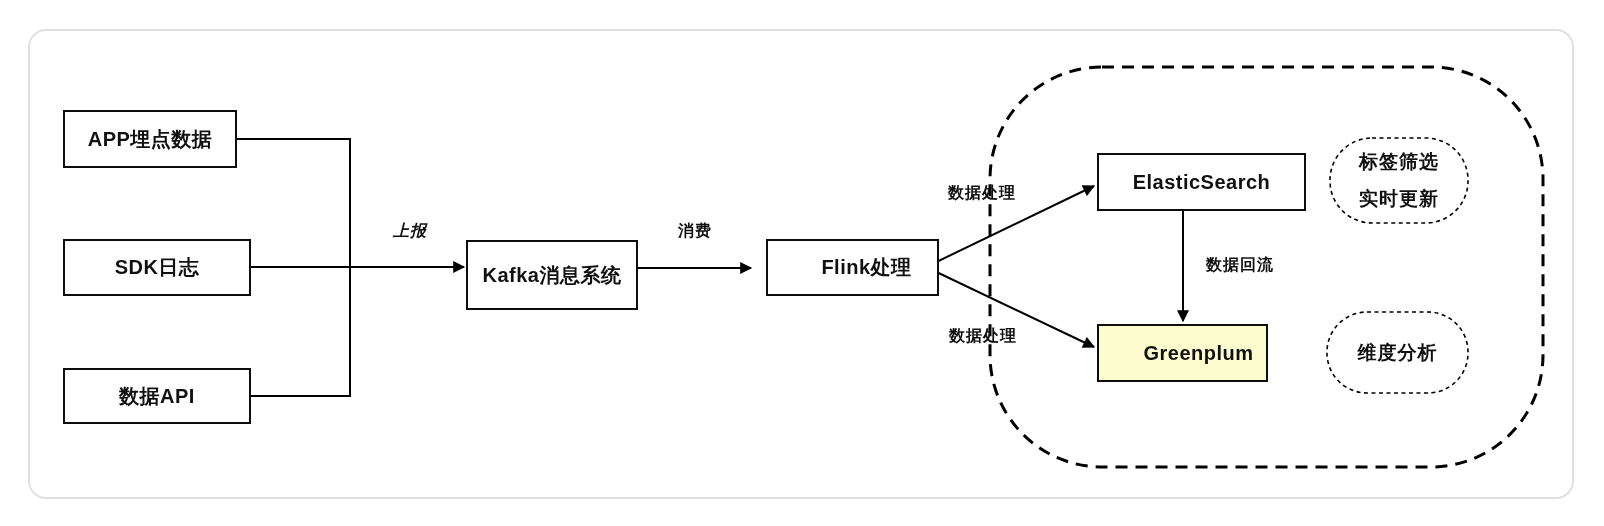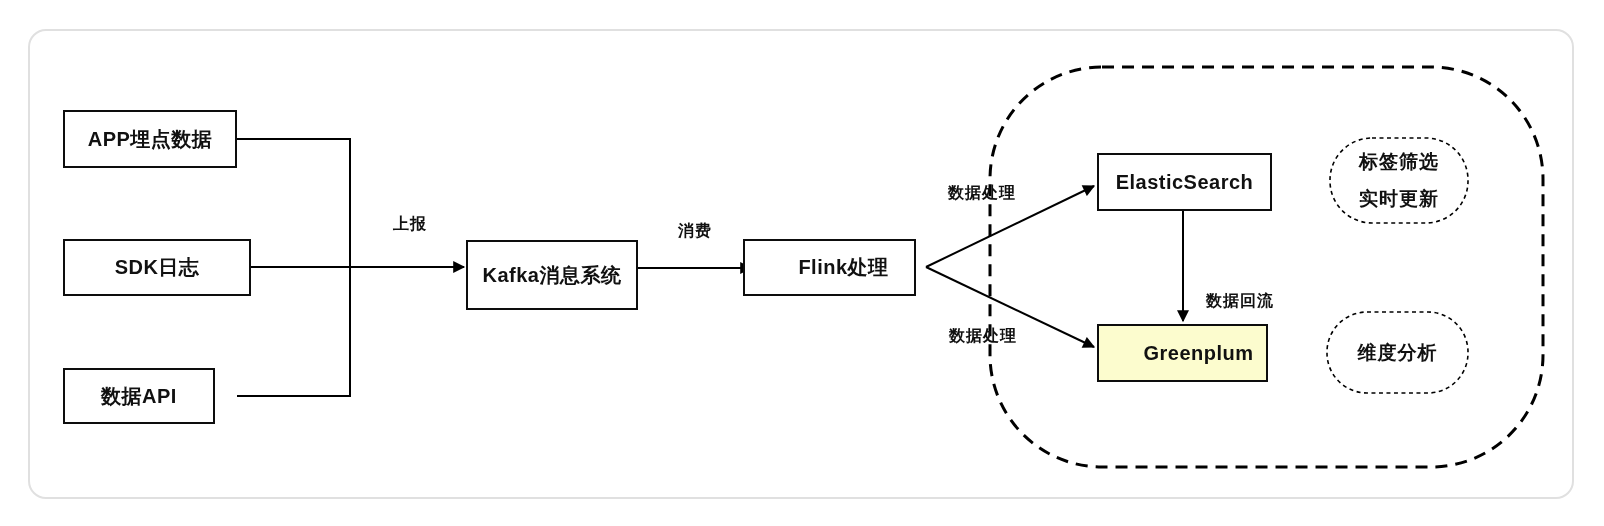"ElasticSearch" div.node { width: 175px -> 209px }
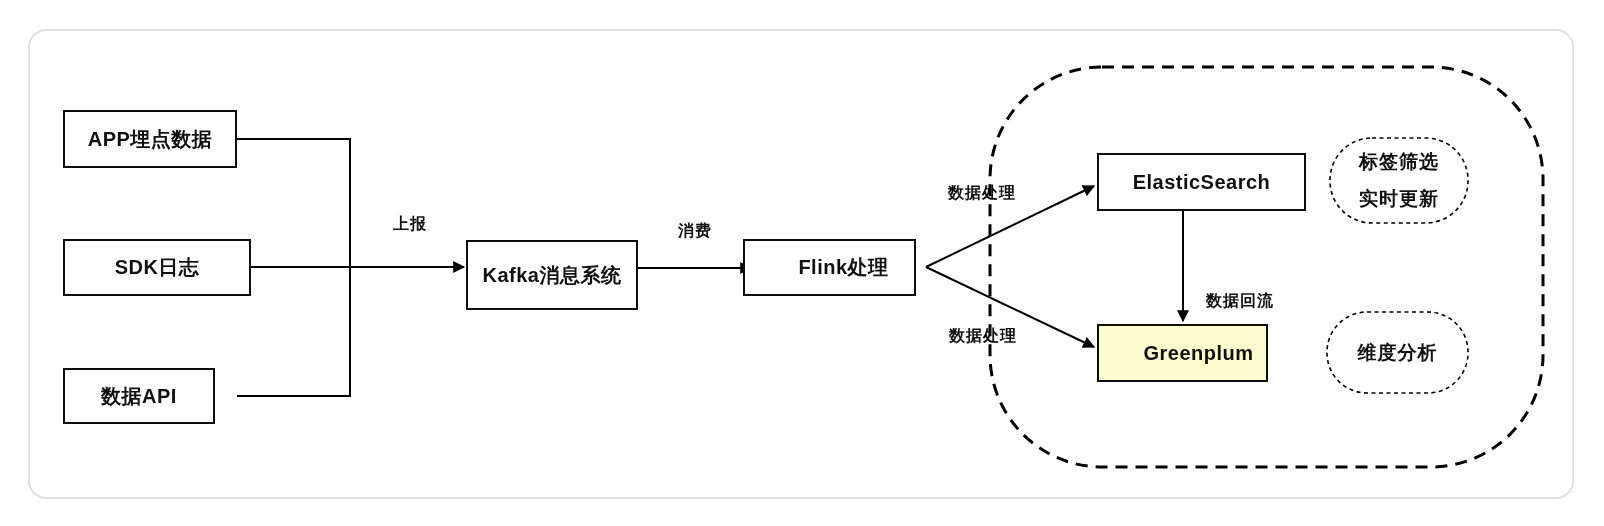"上报" div.edge-label { font-style: none -> italic; top: 214px -> 221px }
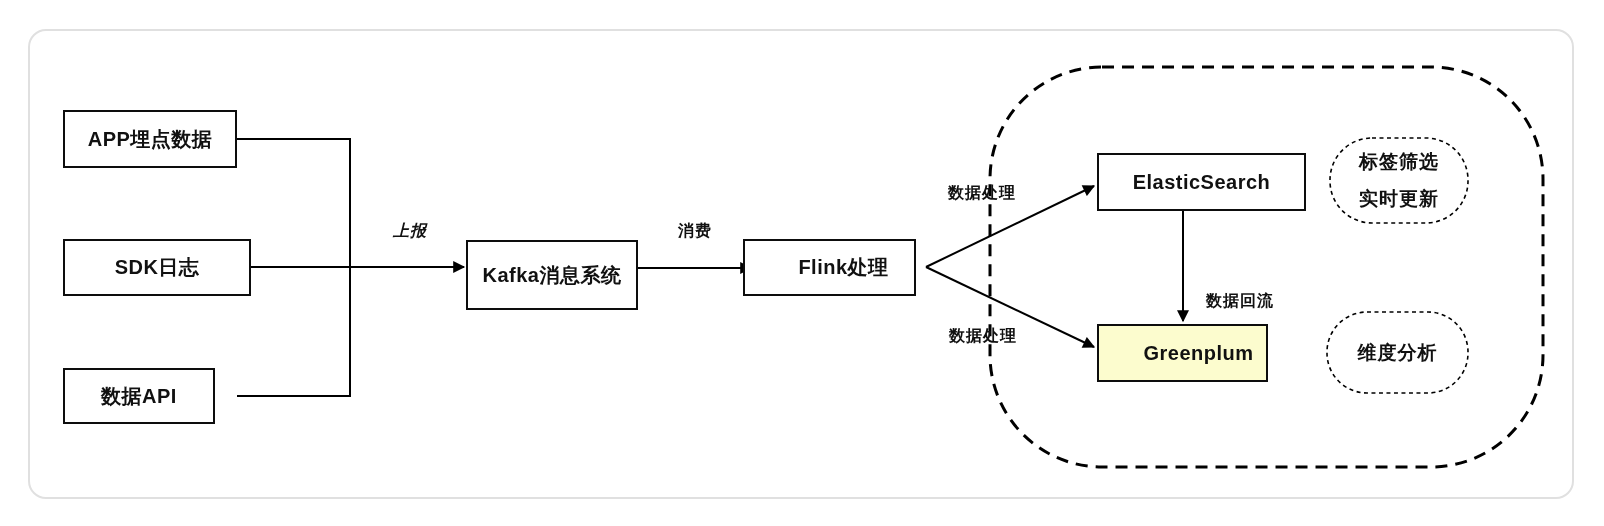"Flink处理" div.node { left: 743px -> 766px }
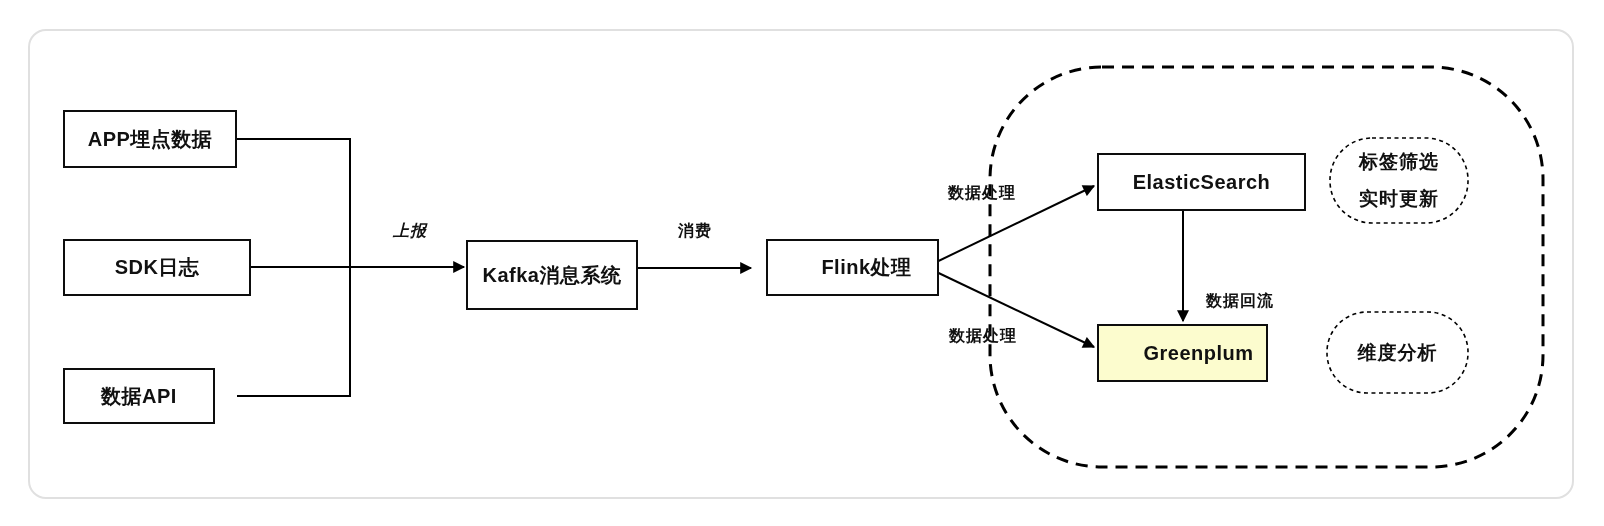"数据回流" div.edge-label { margin-top: 36px -> none }
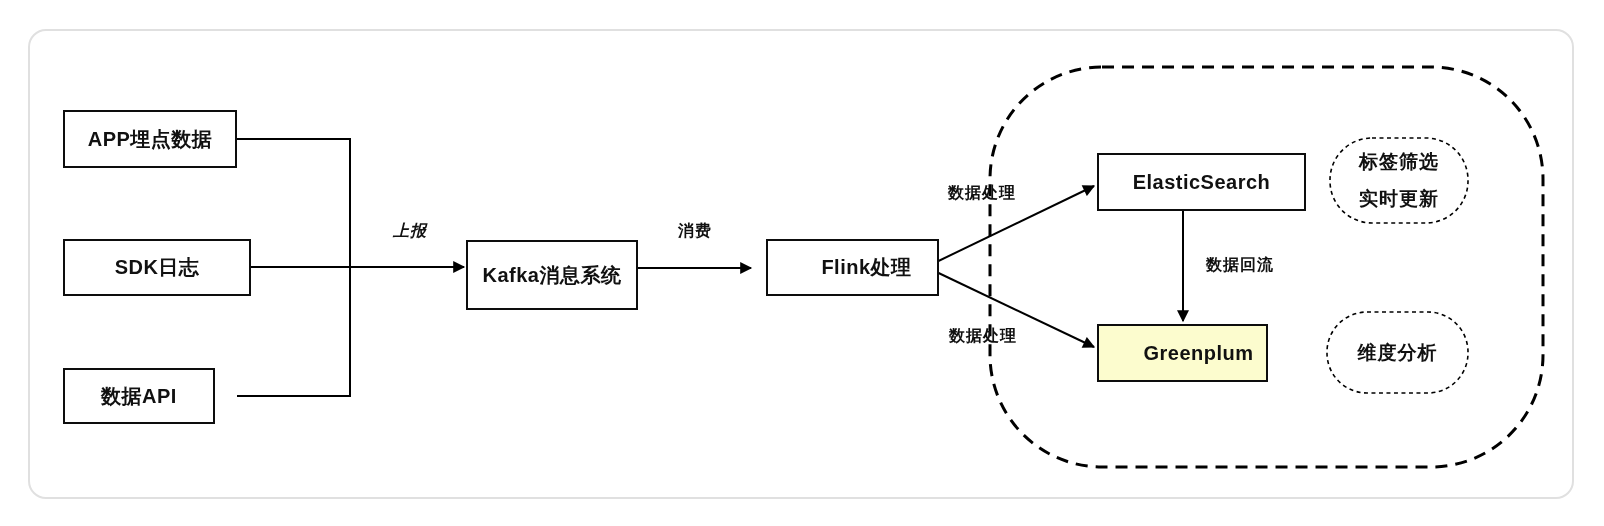"数据API" div.node { width: 152px -> 188px }
